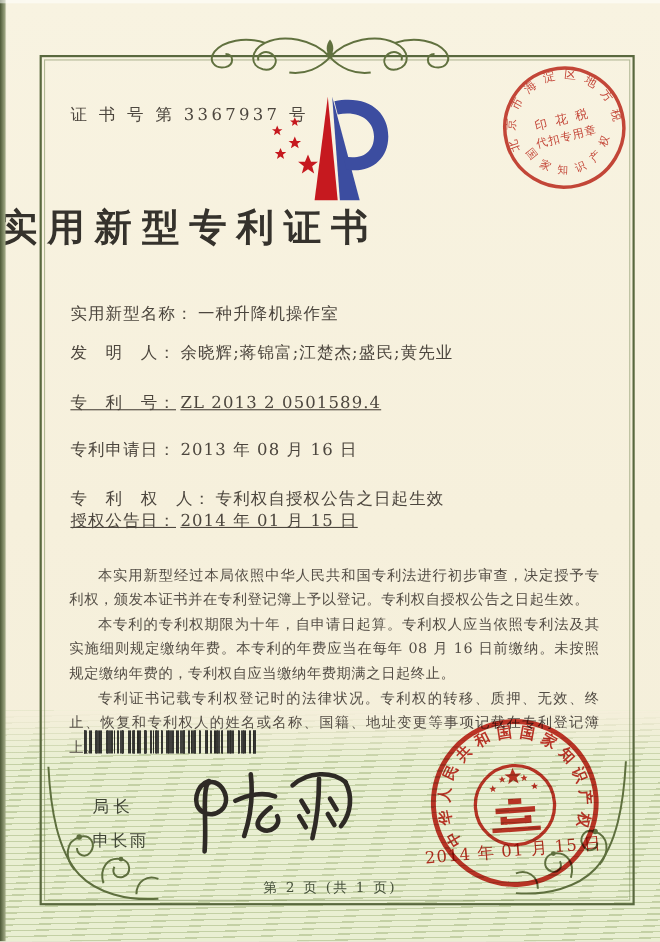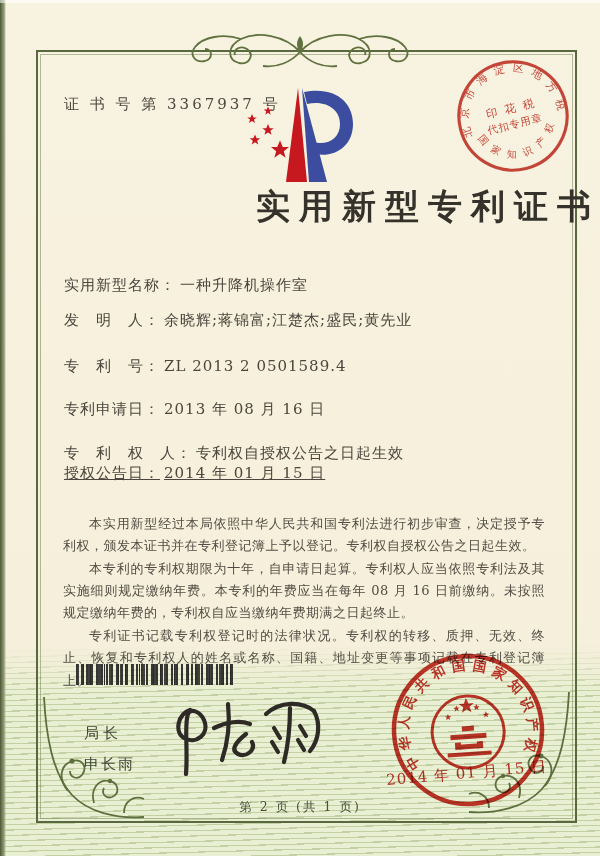"实用新型专利证书" #title { text-align: right -> left }
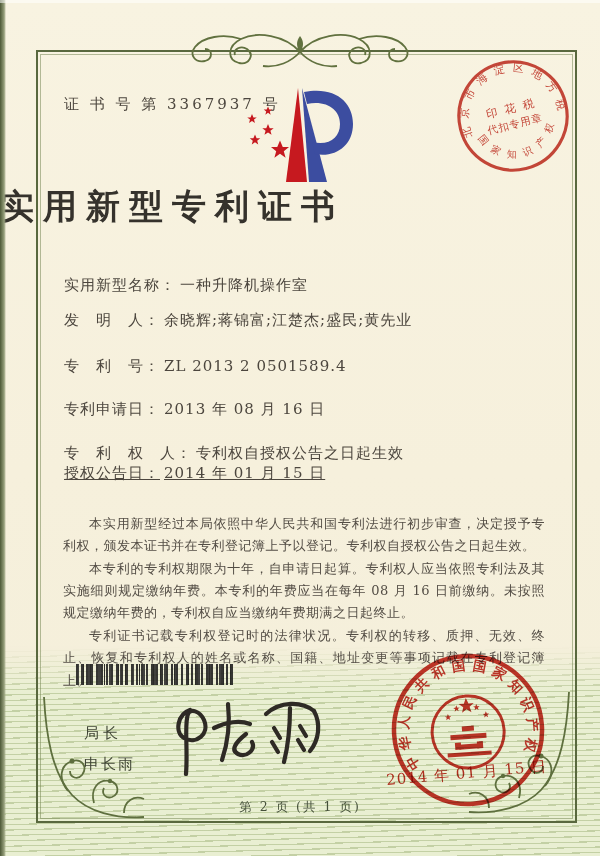"专 利 号： ZL 2013" #f2 { text-decoration: none -> underline }
